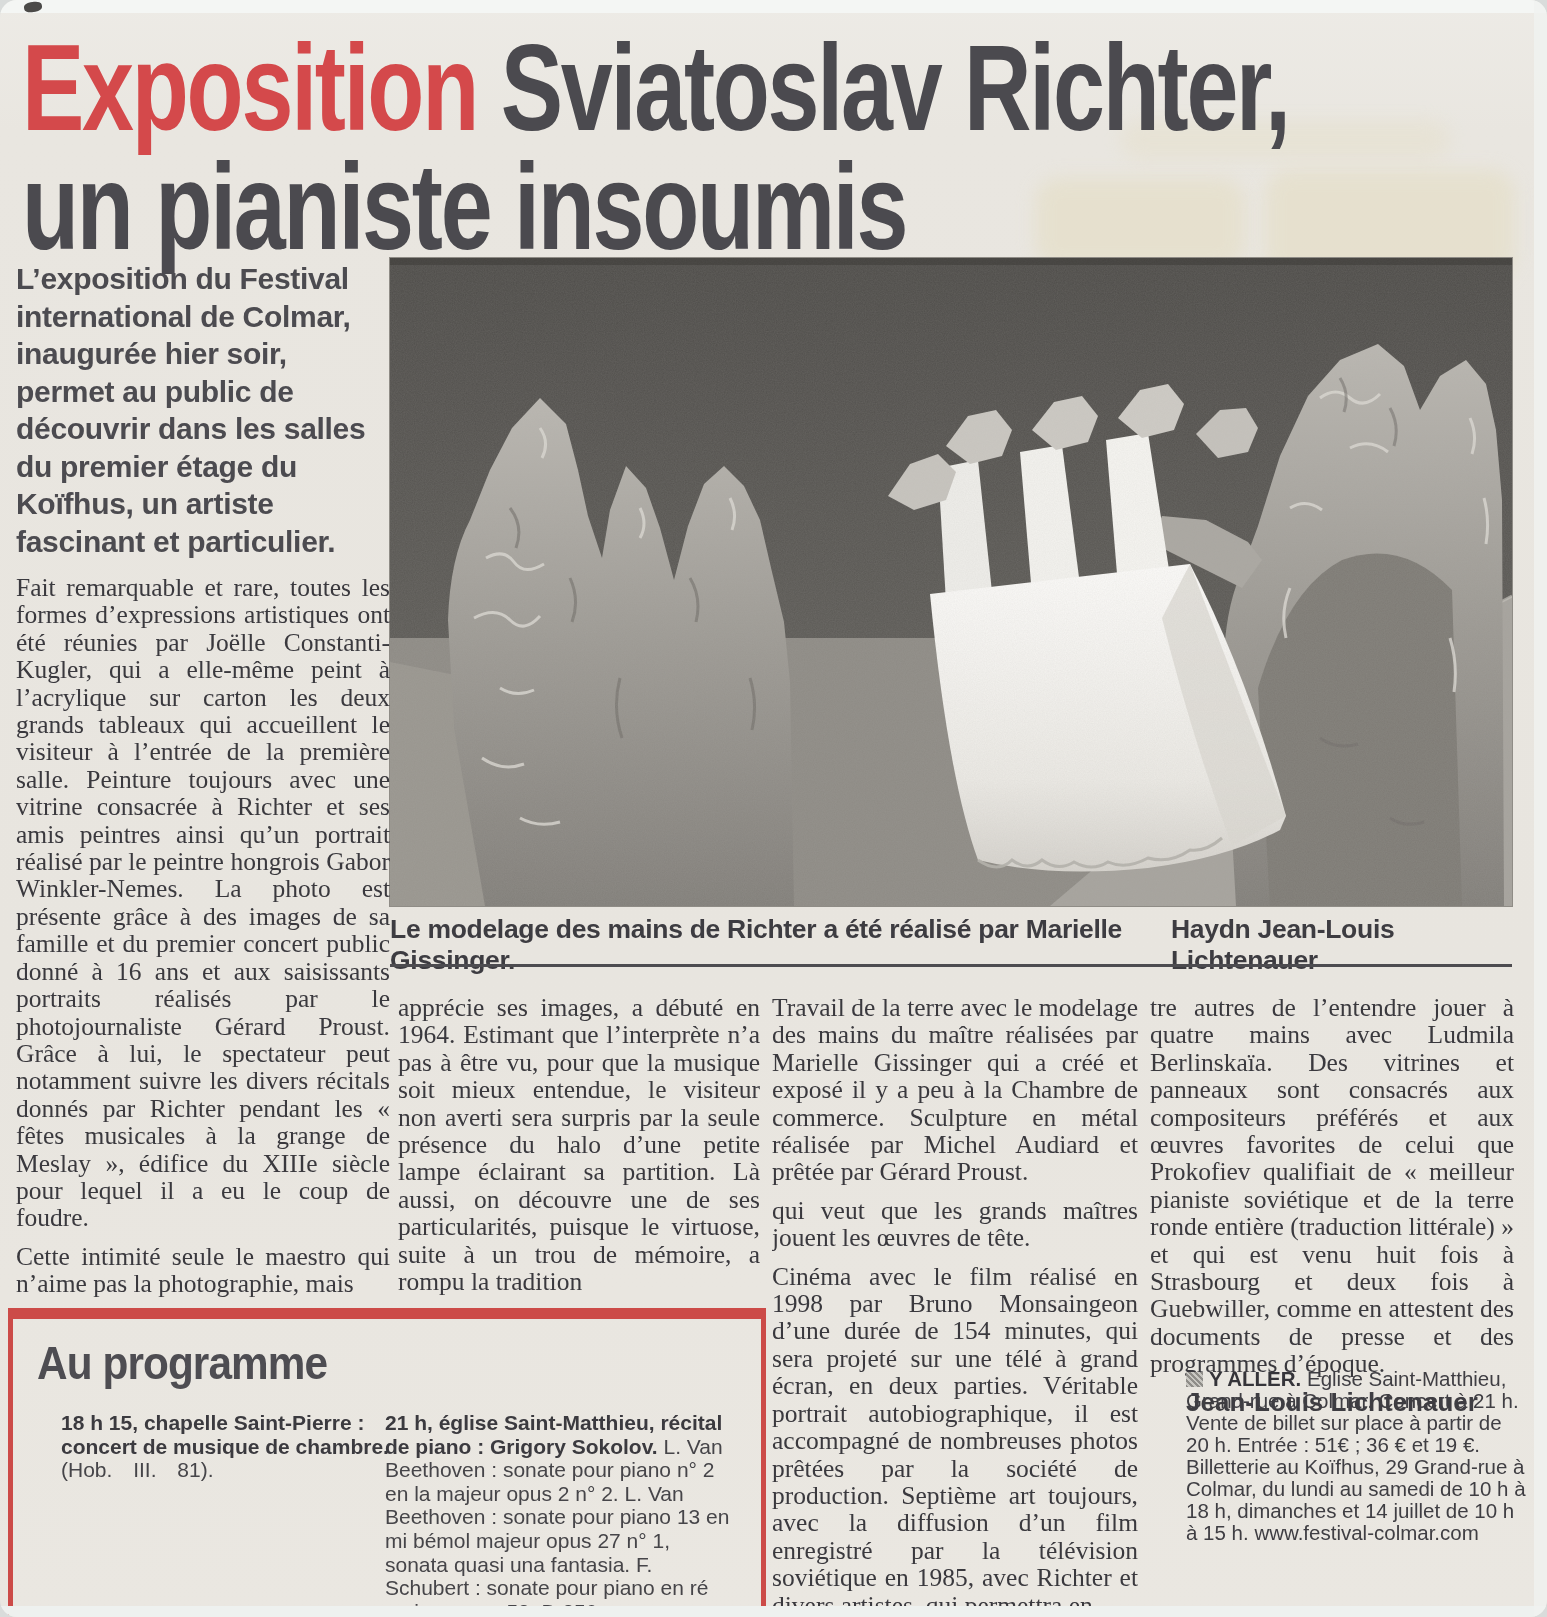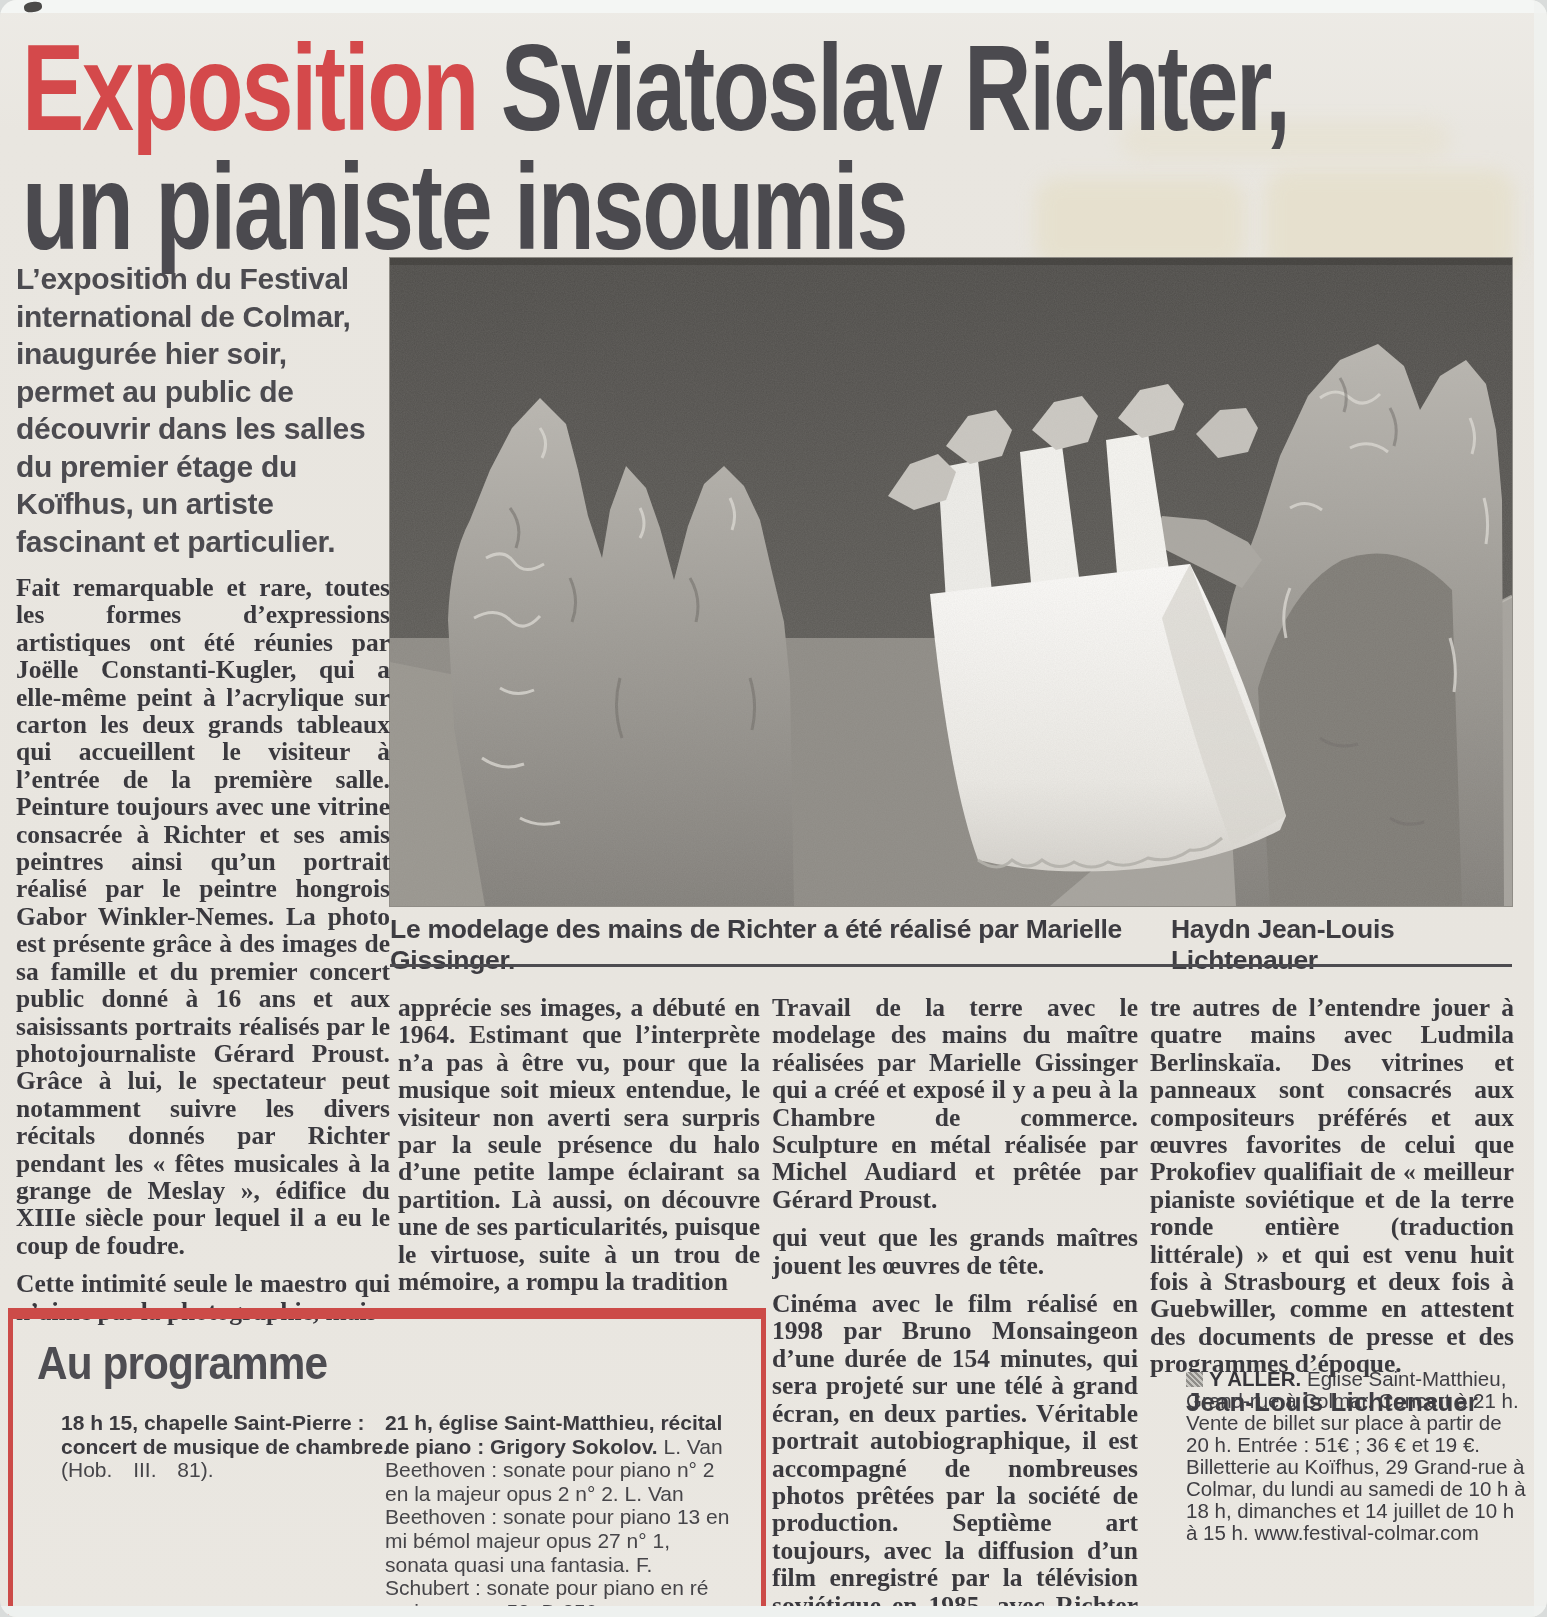"Fait remarquable et rare, toutes" .col p { font-weight: bold -> none }
